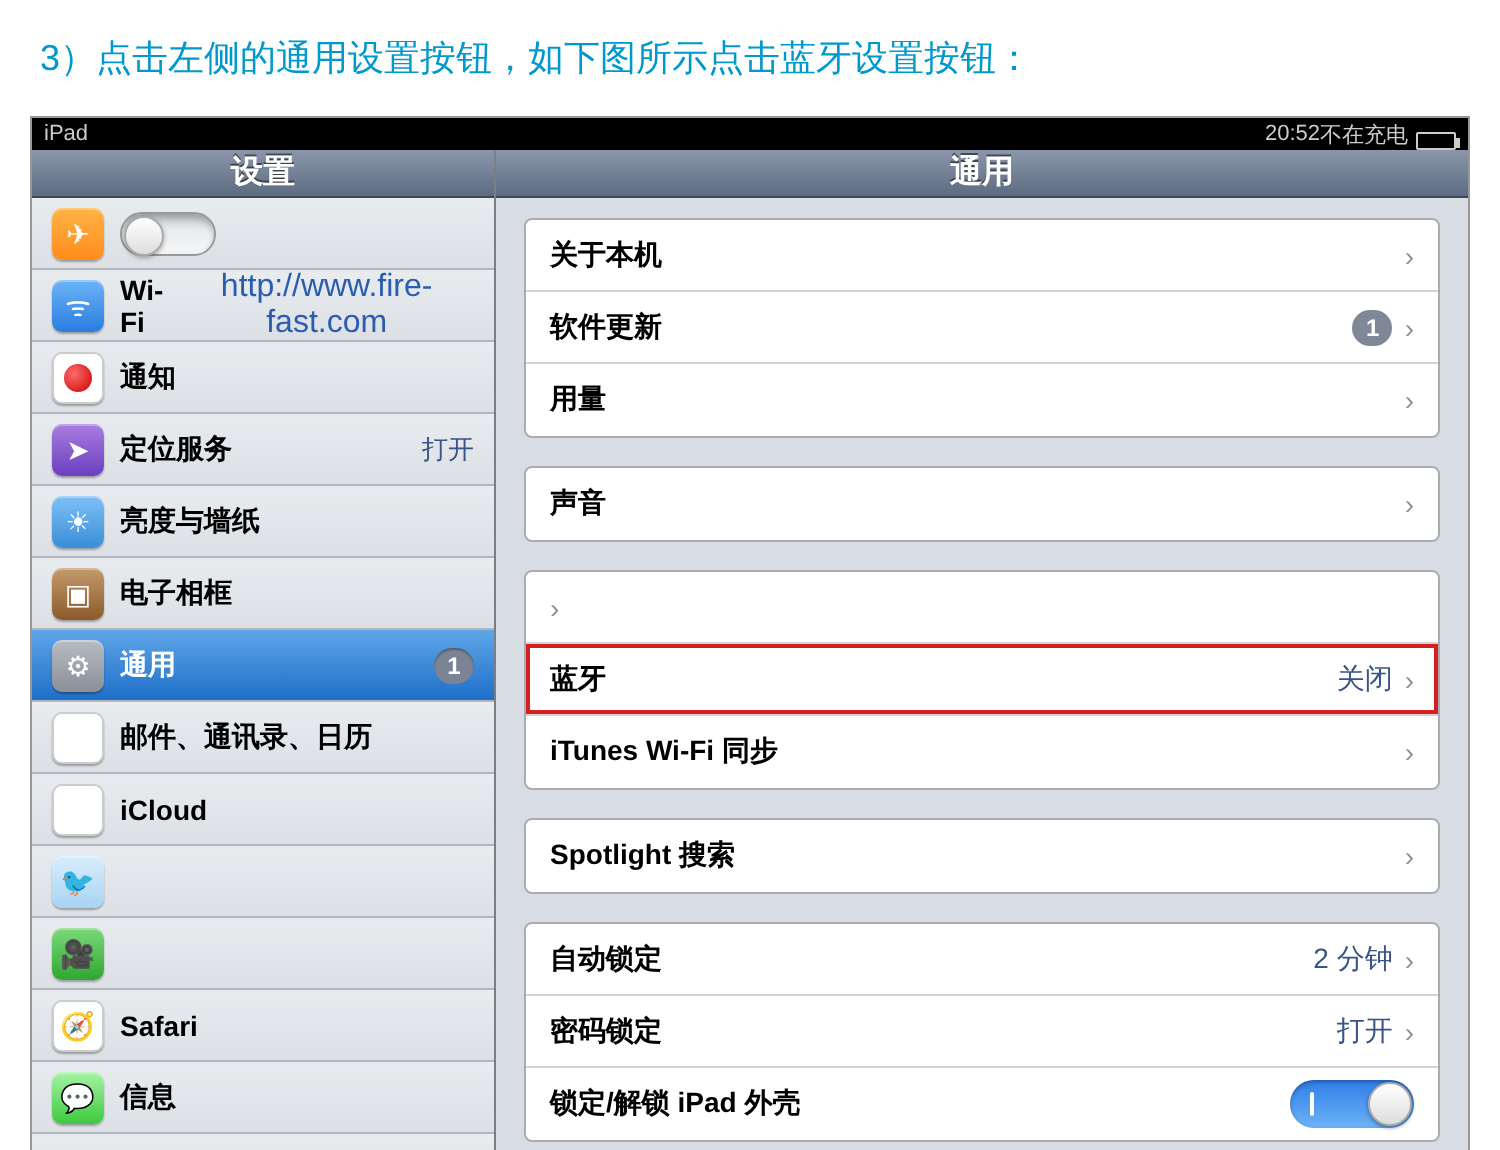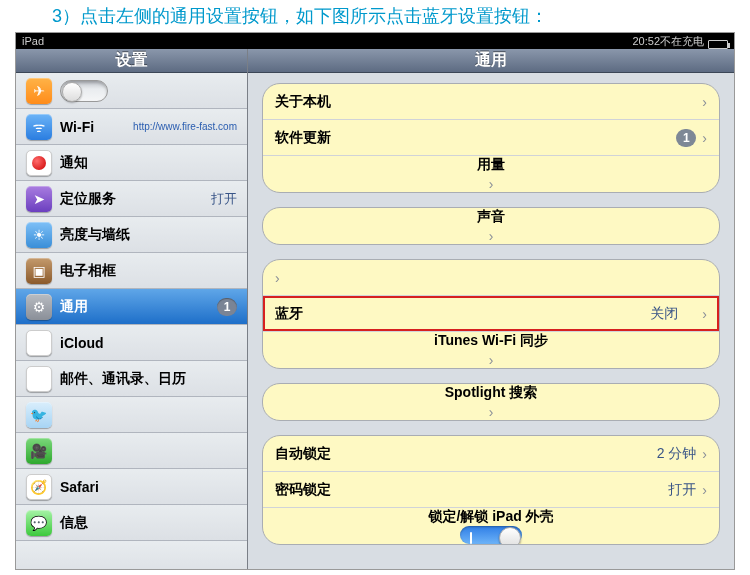"3）点击左侧的通用设置按钮，如下图所示点击蓝牙设置按钮：" .caption { margin-left: 32px -> none; padding: 4px 20px -> 17px 20px }
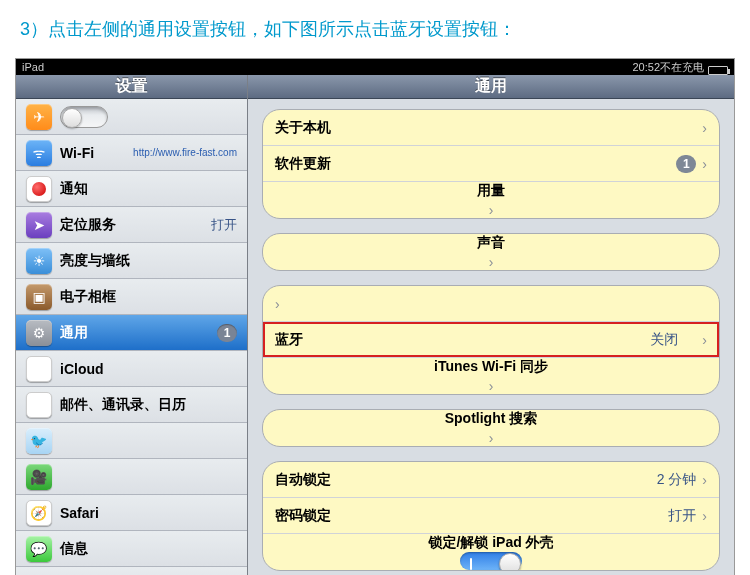"关于本机" .group { background: #fef9c3 -> #ffffff; border-radius: 18px -> 4px }
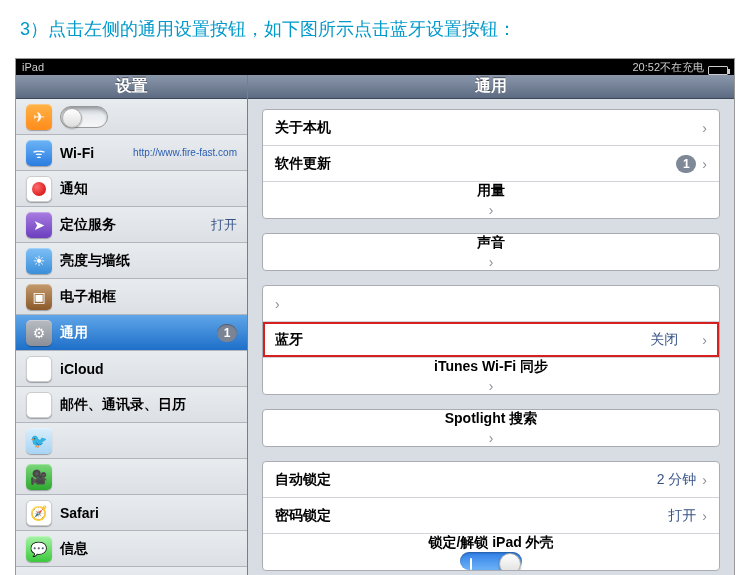"http://www.fire-fast.com" .side-item .link { font-size: 10px -> 16px; text-align: none -> center }
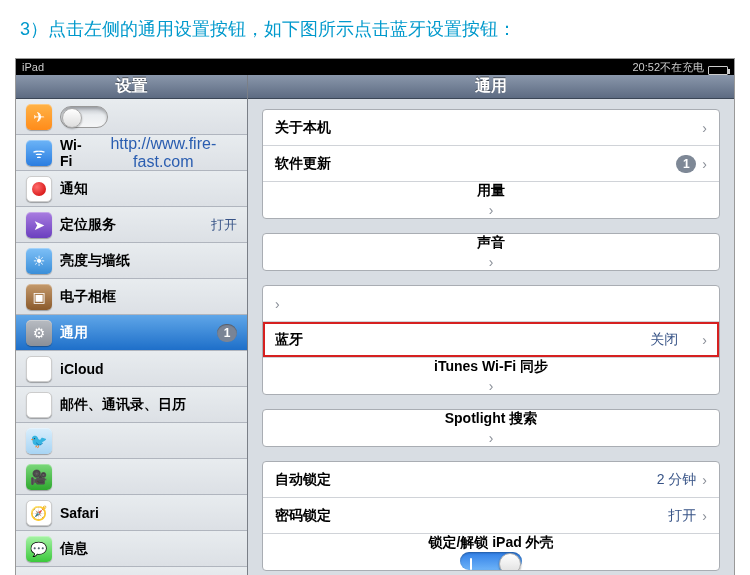"用量" .row:last-child { flex-direction: column -> none }
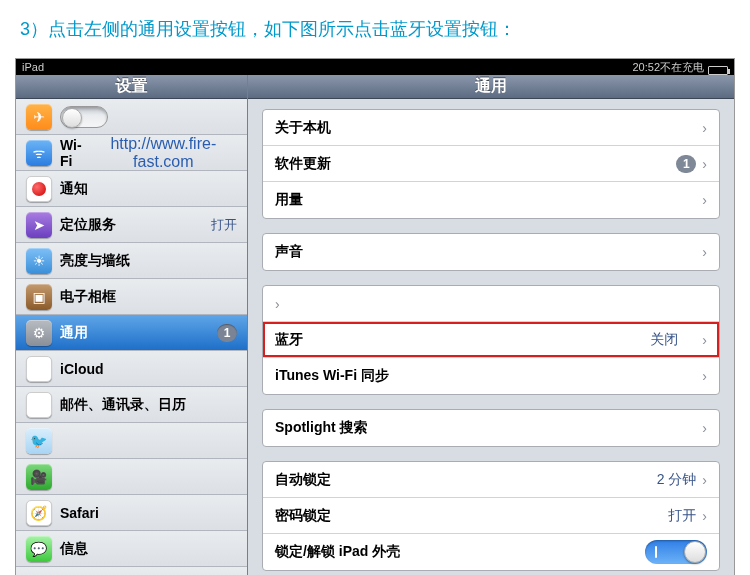"蓝牙" .row.highlight { gap: 18px -> none }
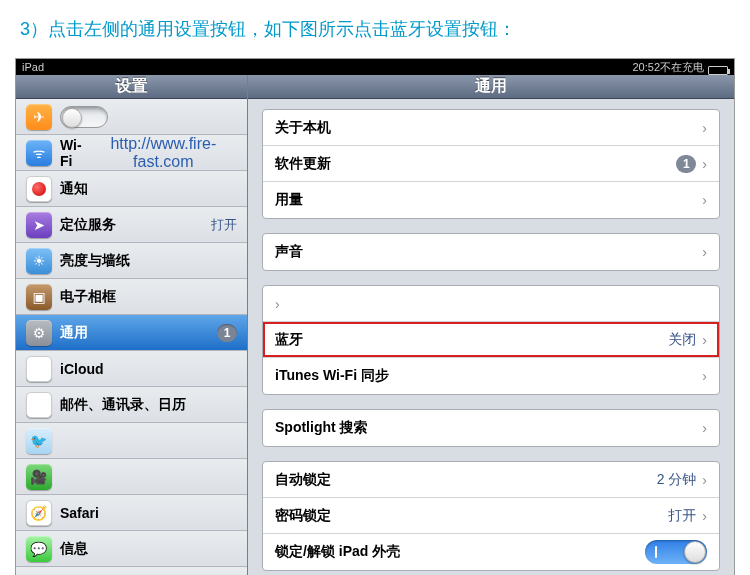"iCloud" div.side-item { order: before "邮件、通讯录、日历" -> after "邮件、通讯录、日历" }
